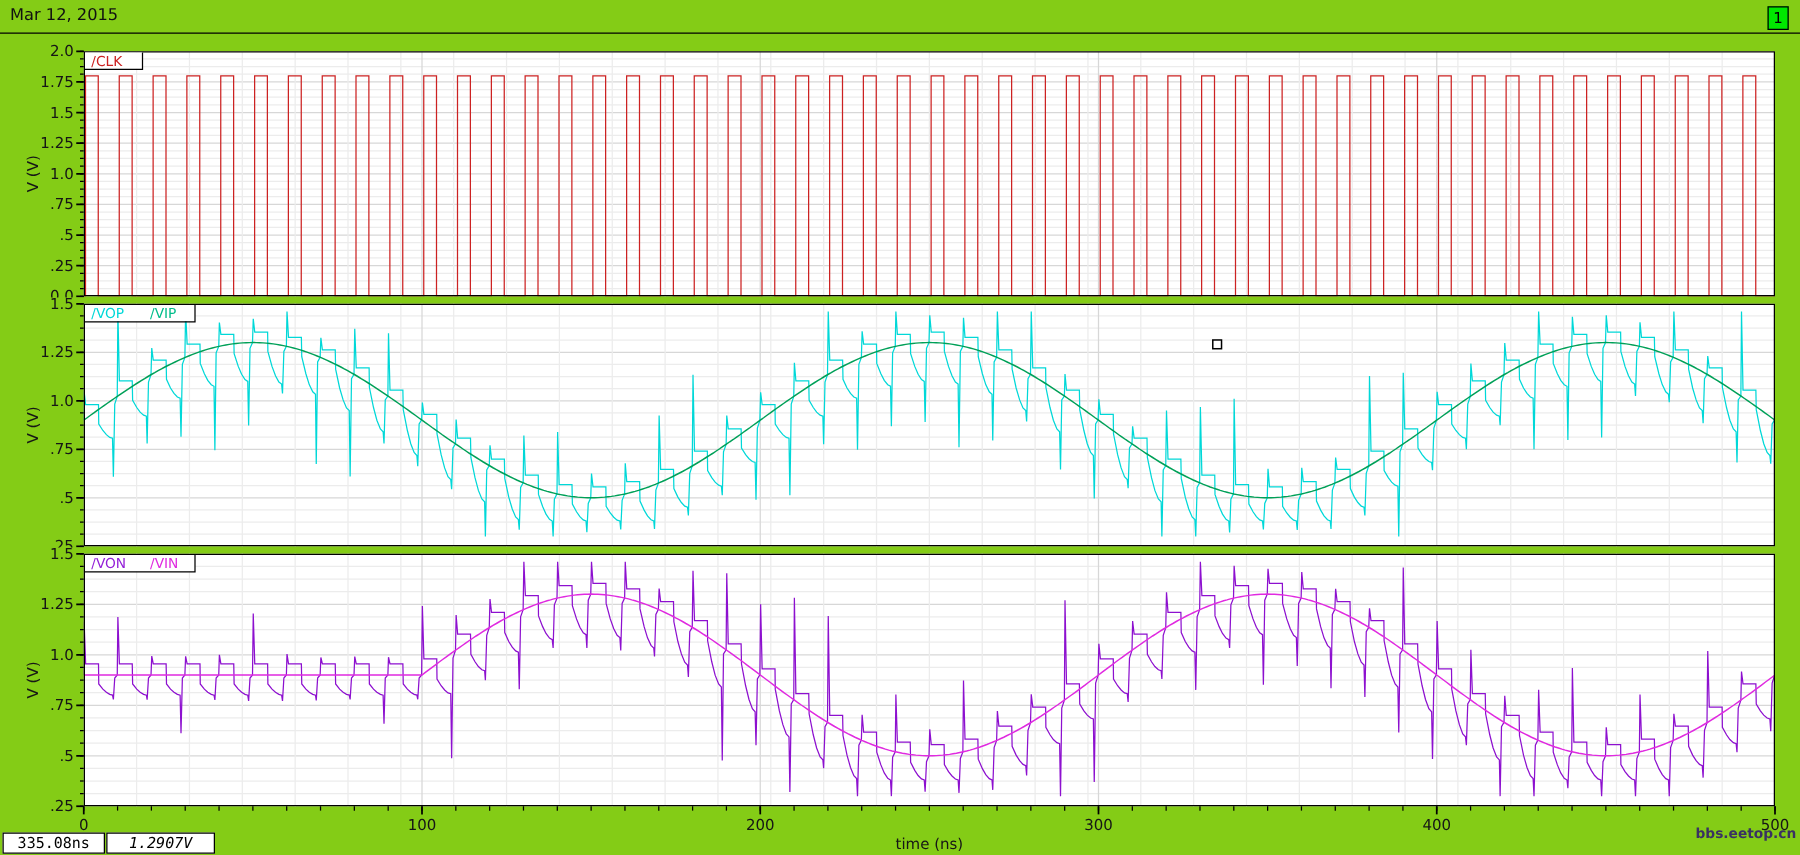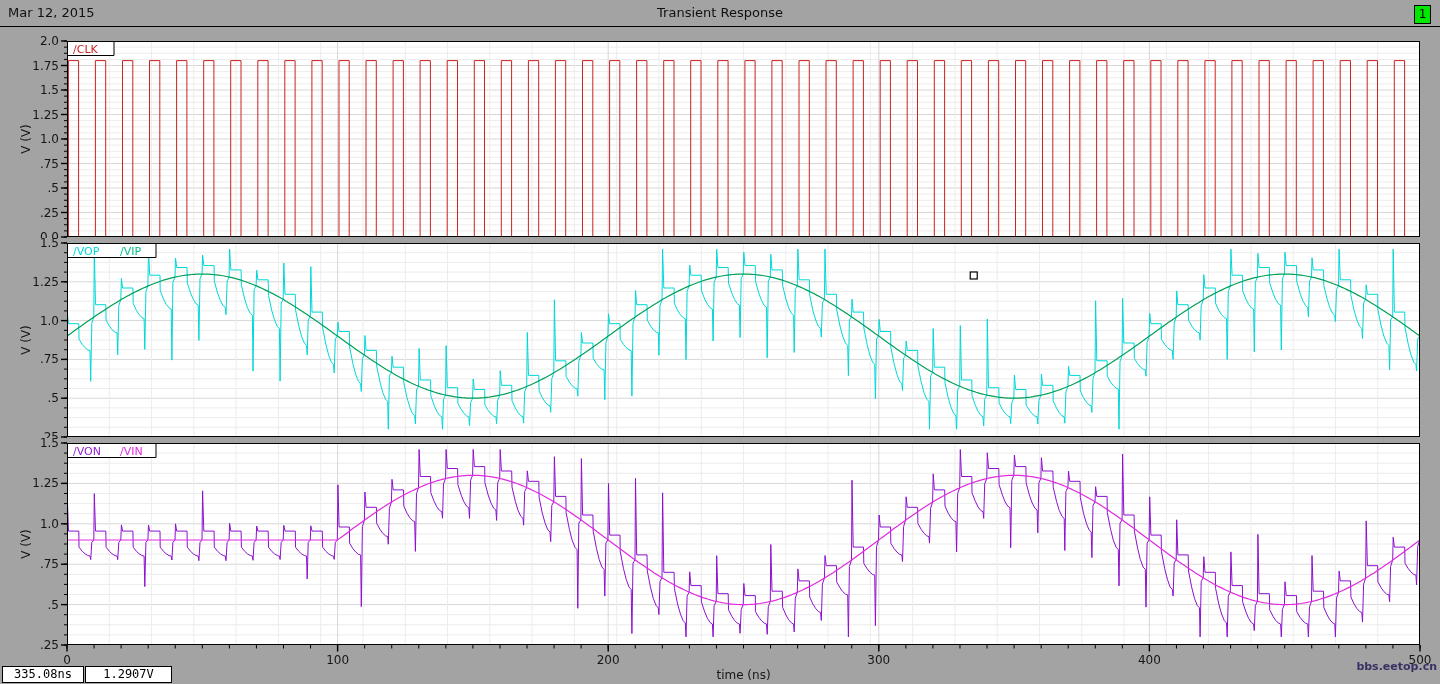"Mar 12, 2015" #root { background: #a3a3a3 -> #84cc16 }
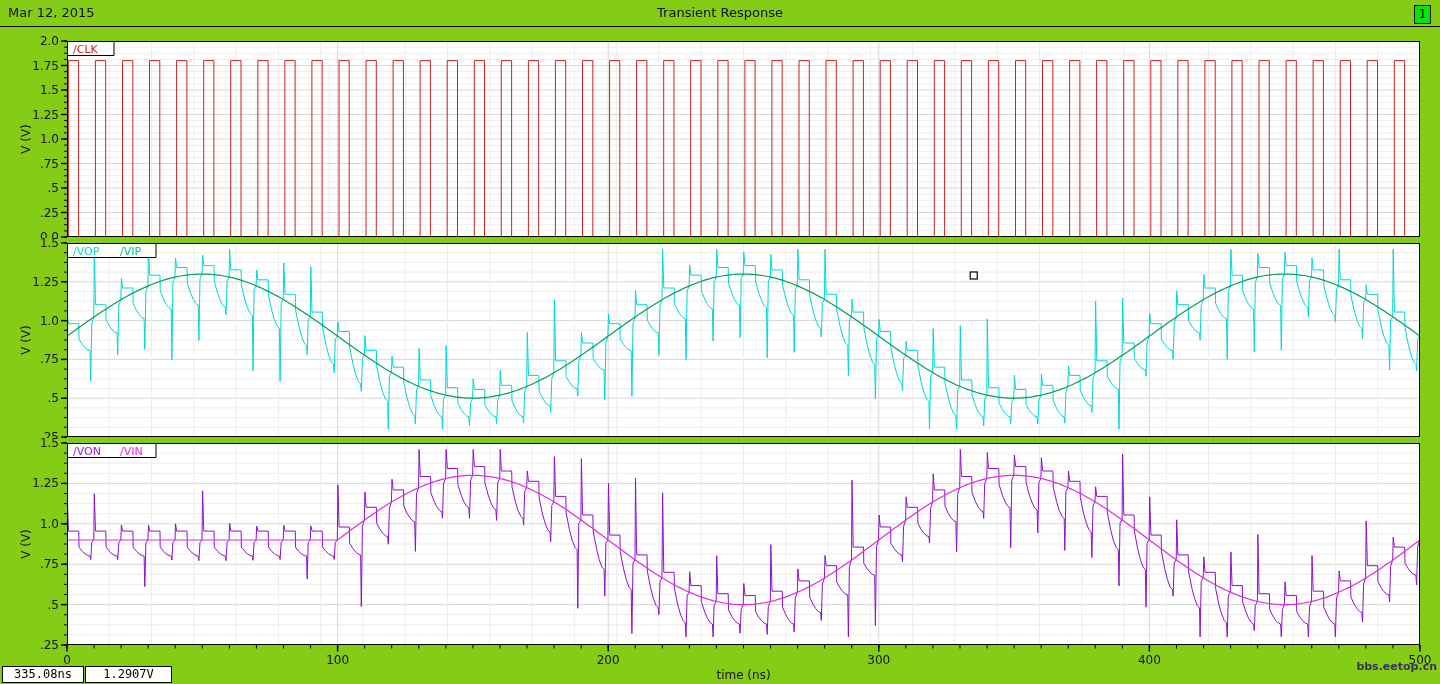"Transient Response" span { html: <span>Transient Response</span> -> none }
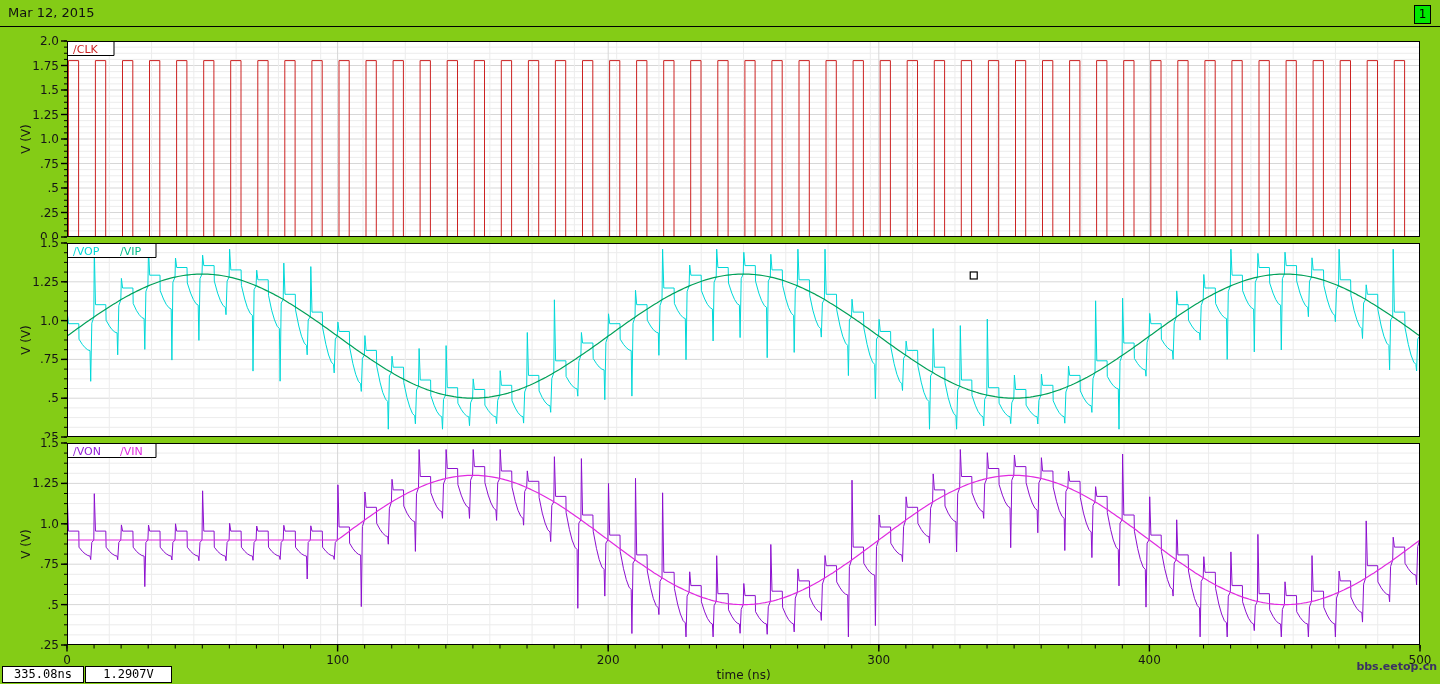"1.2907V" #readout-volt { font-style: none -> italic }
